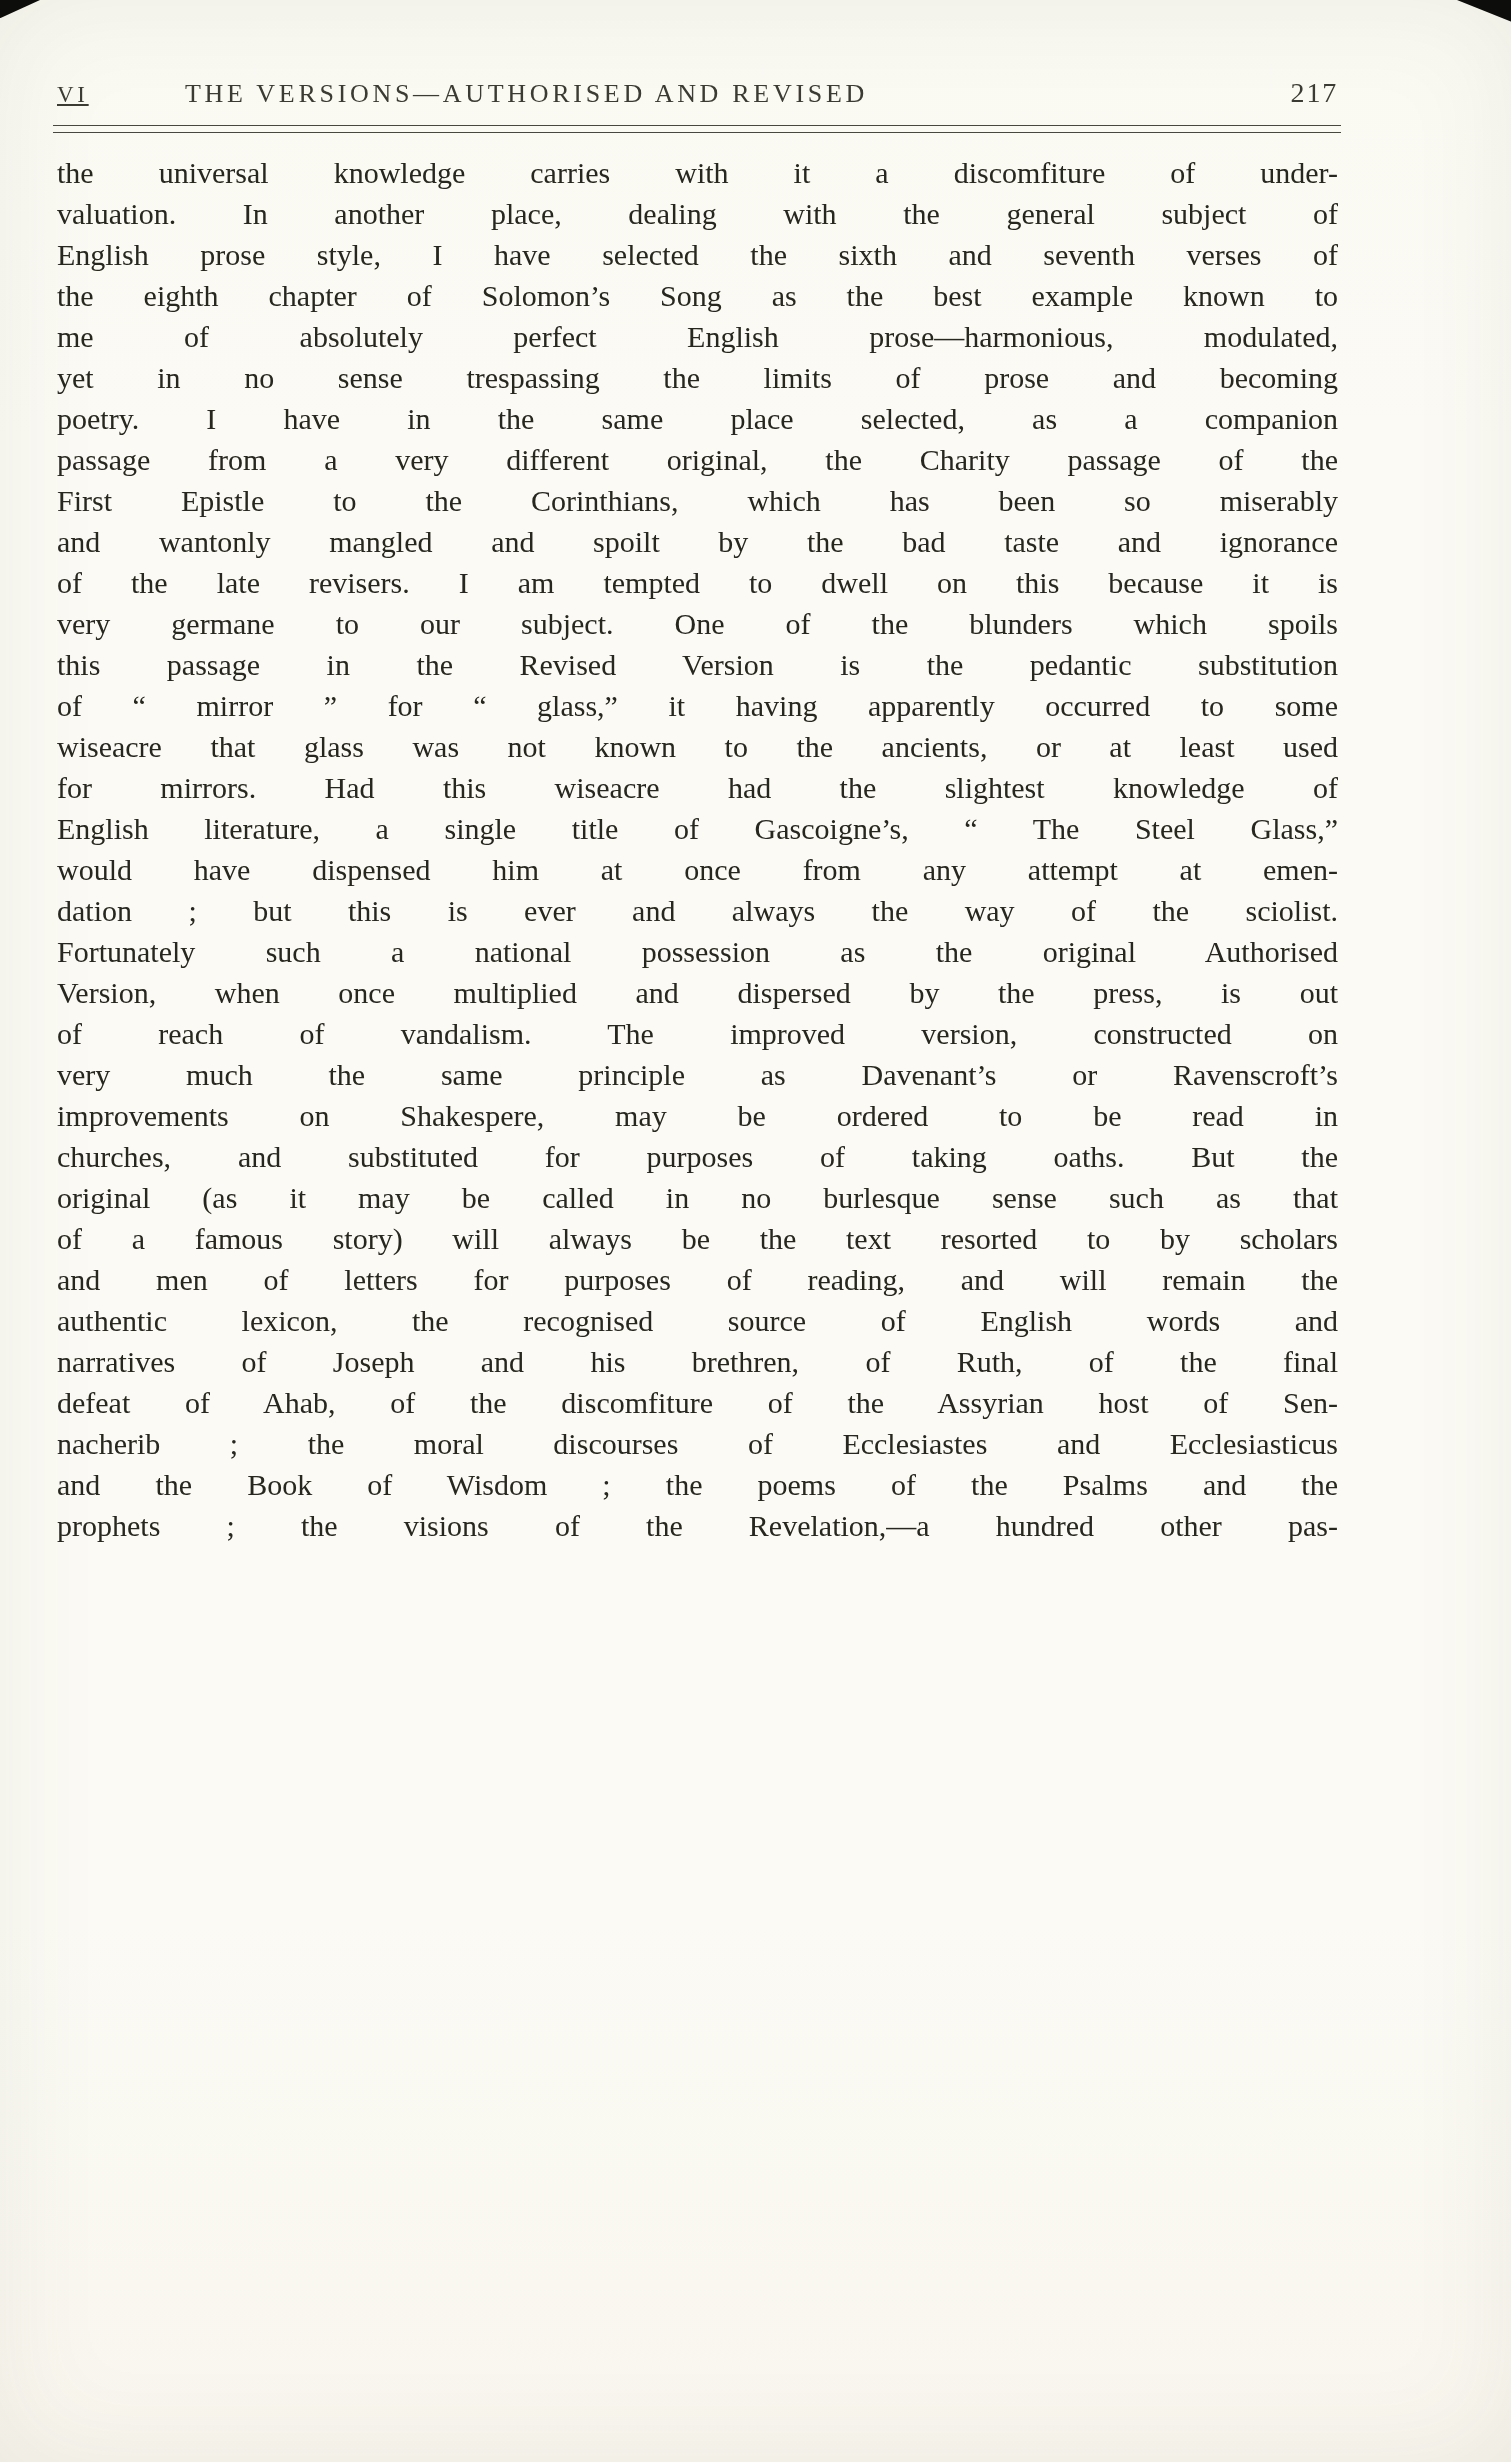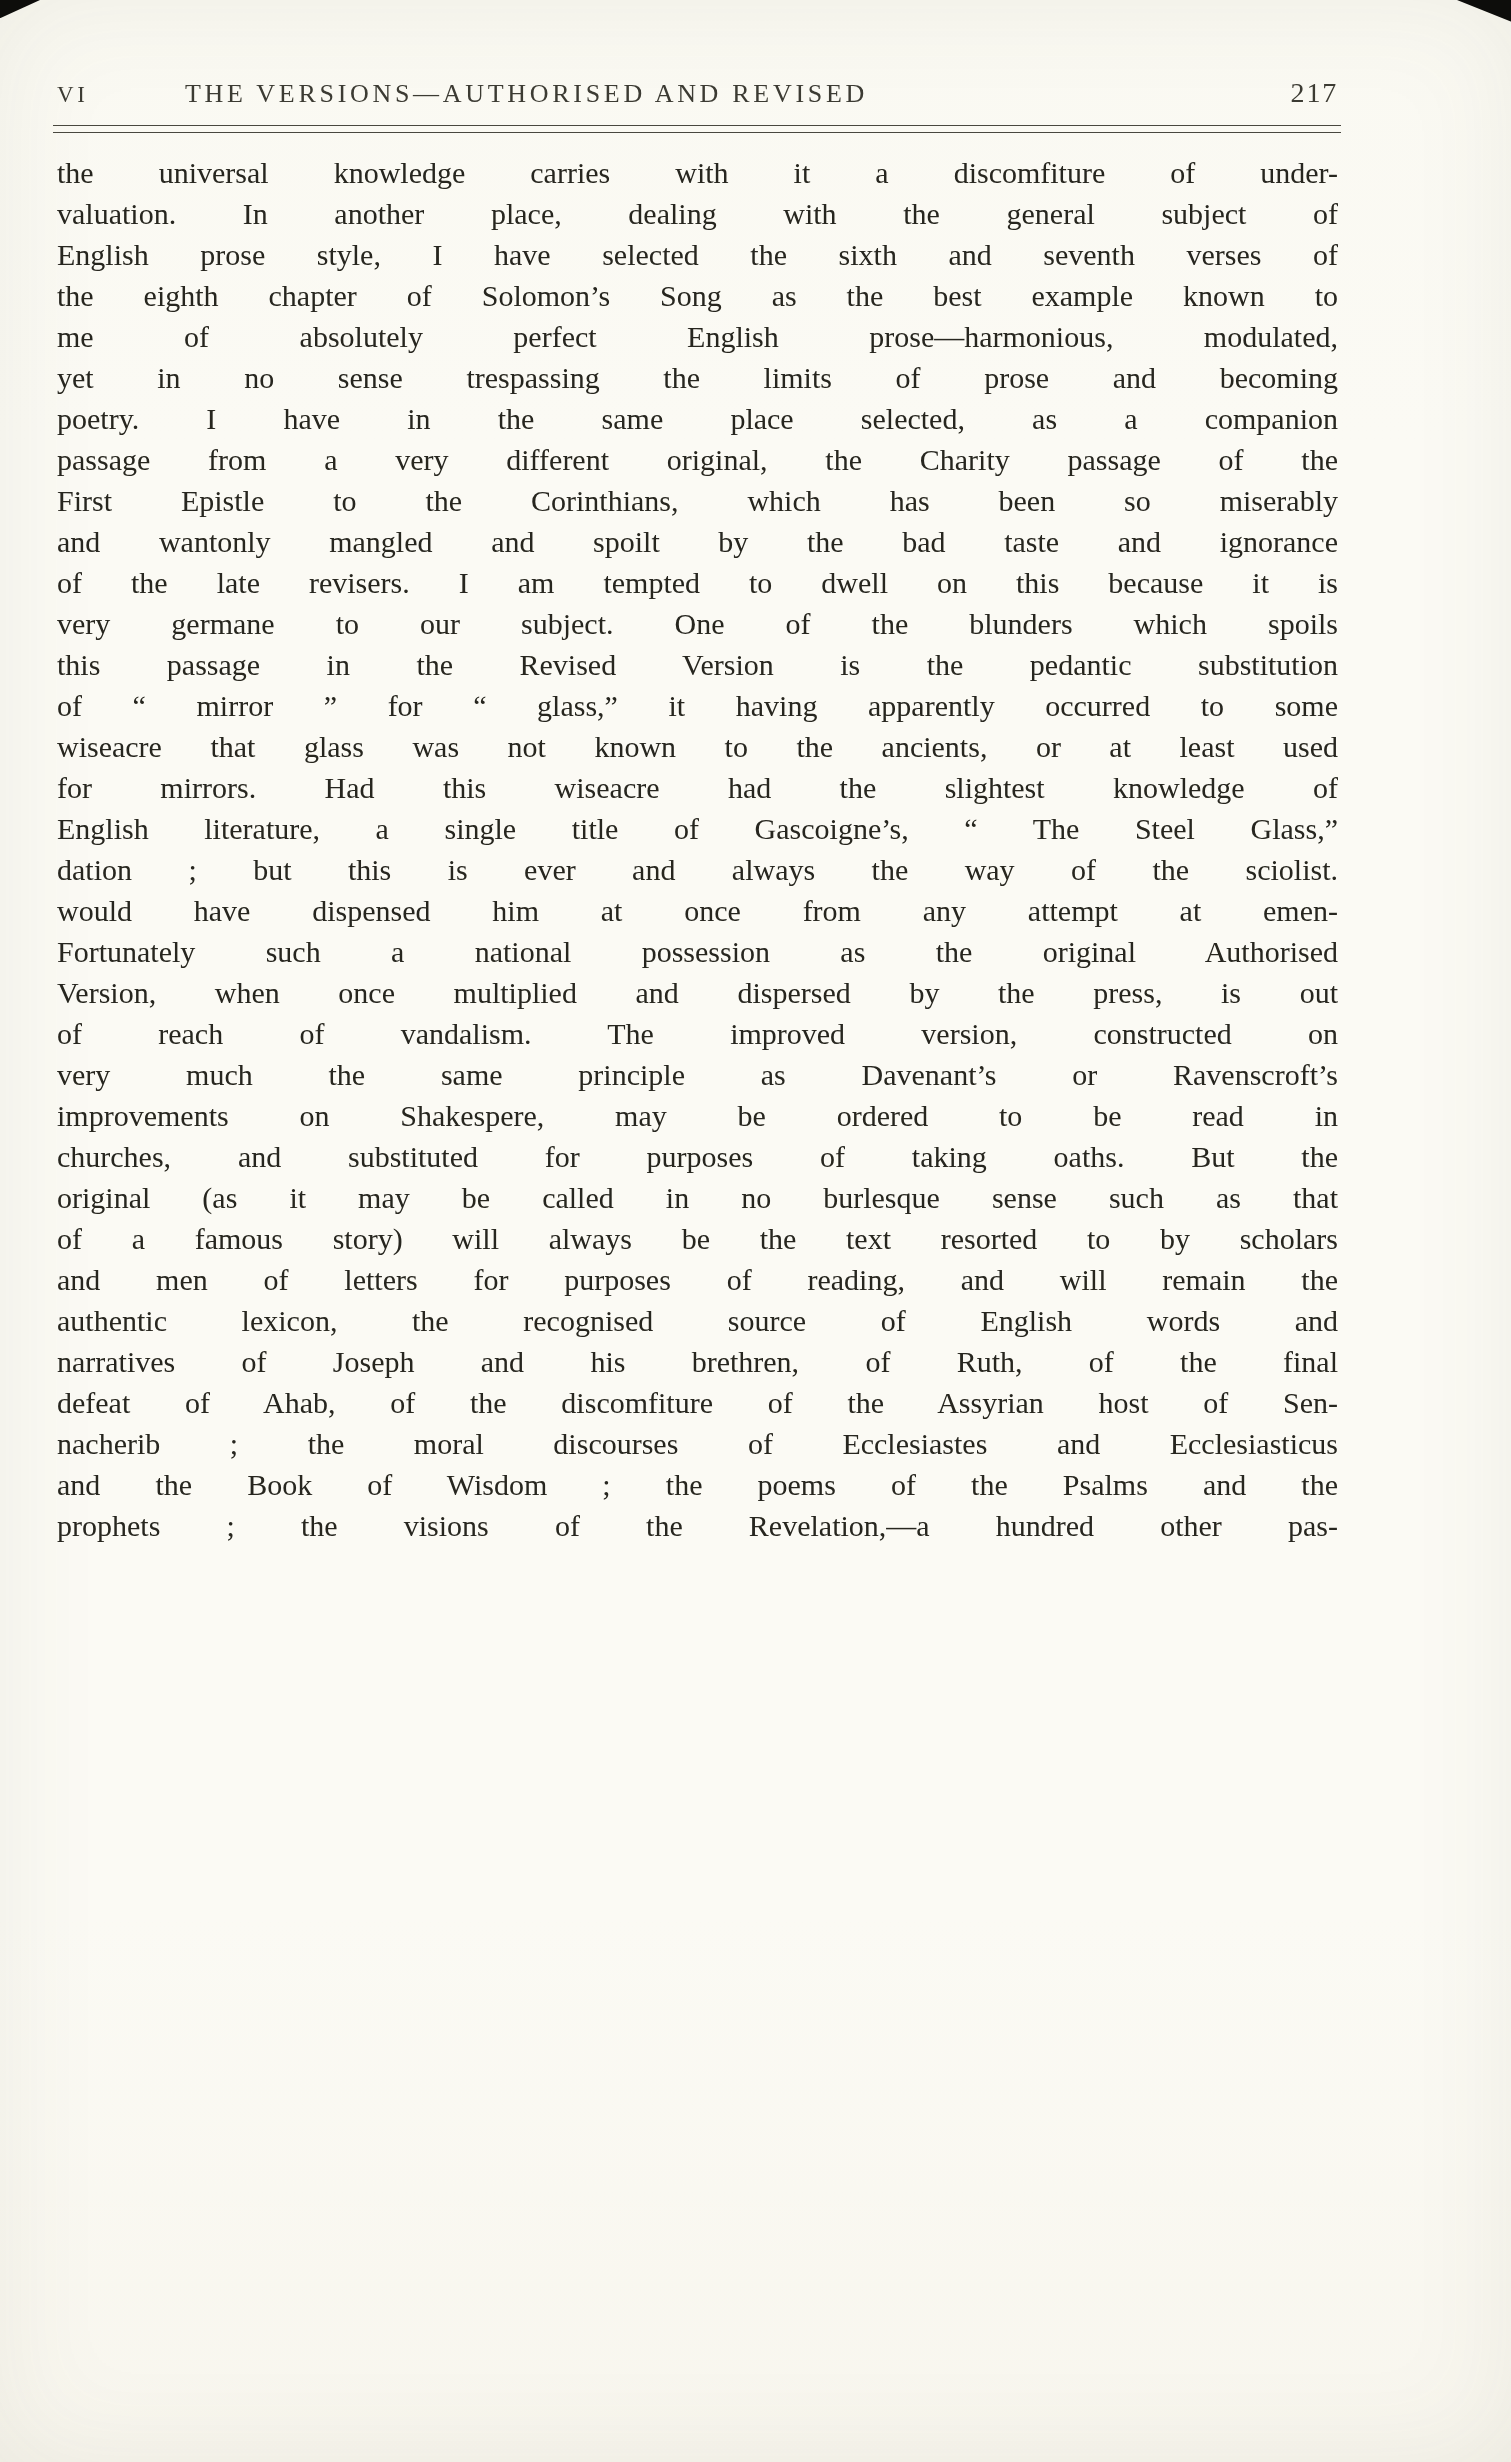"VI" .sig { text-decoration: none -> underline }
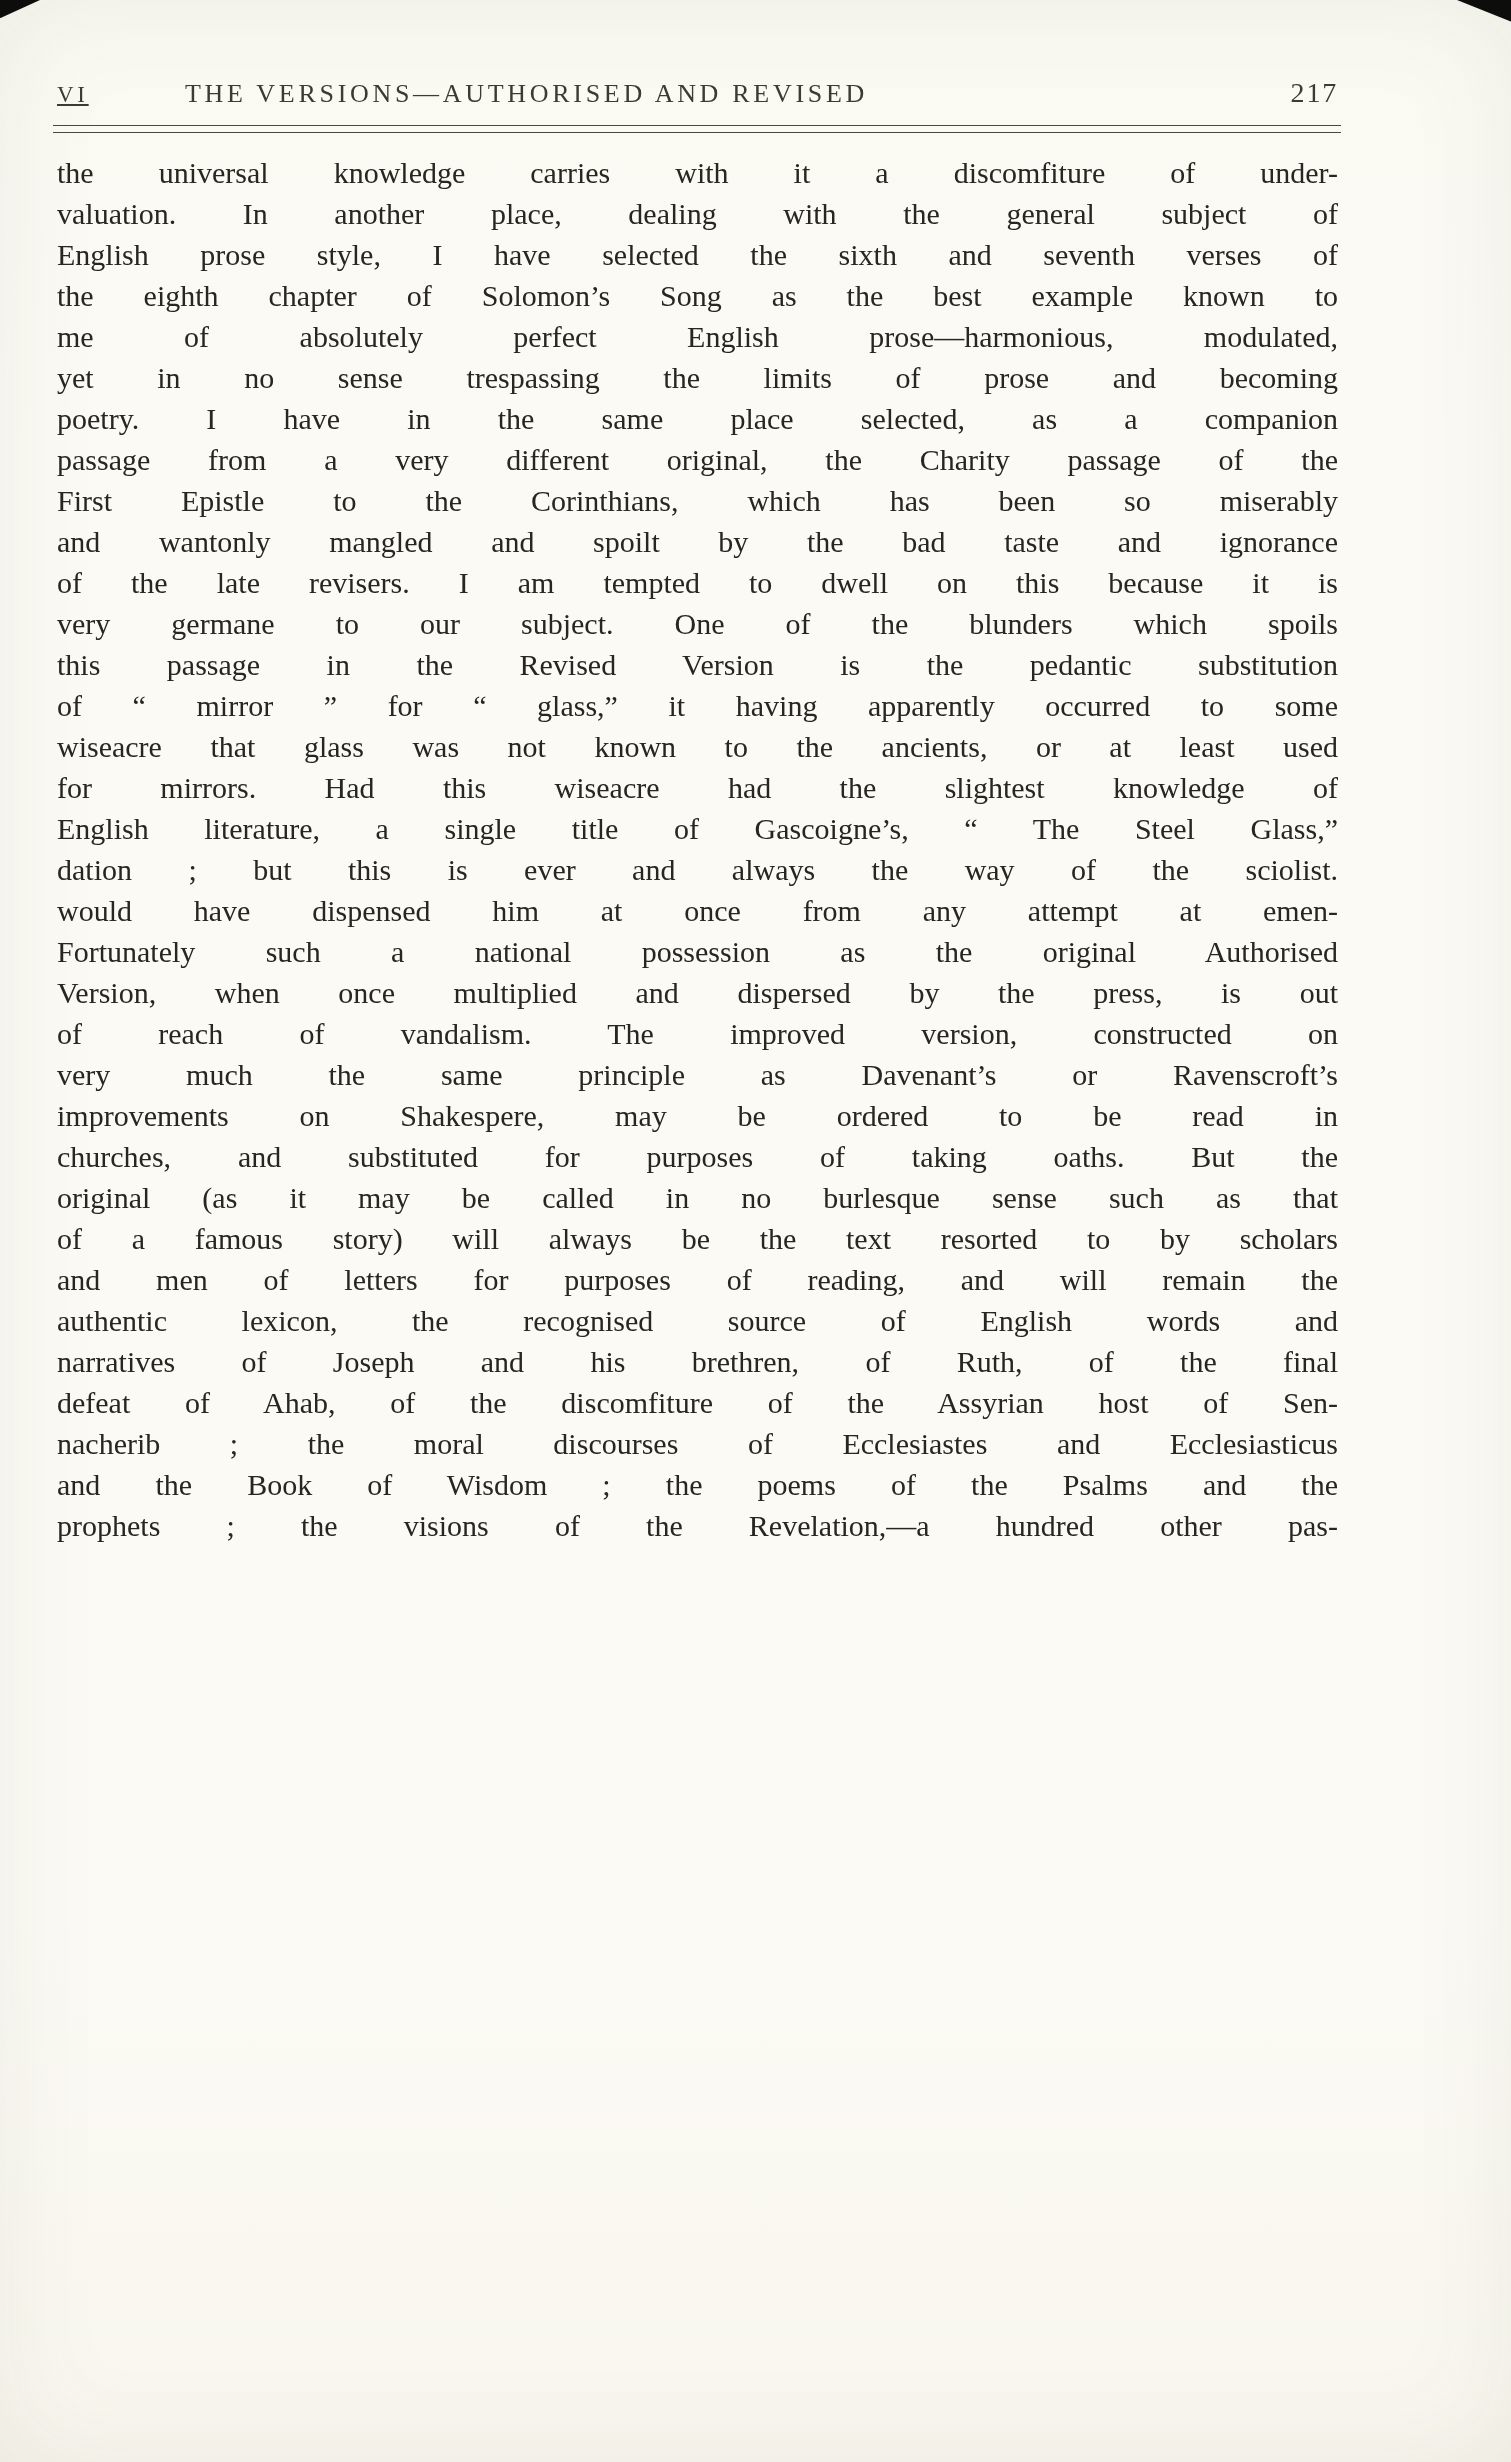"dation ; but this is" div.line { order: before "would have dispensed him at" -> after "would have dispensed him at" }
